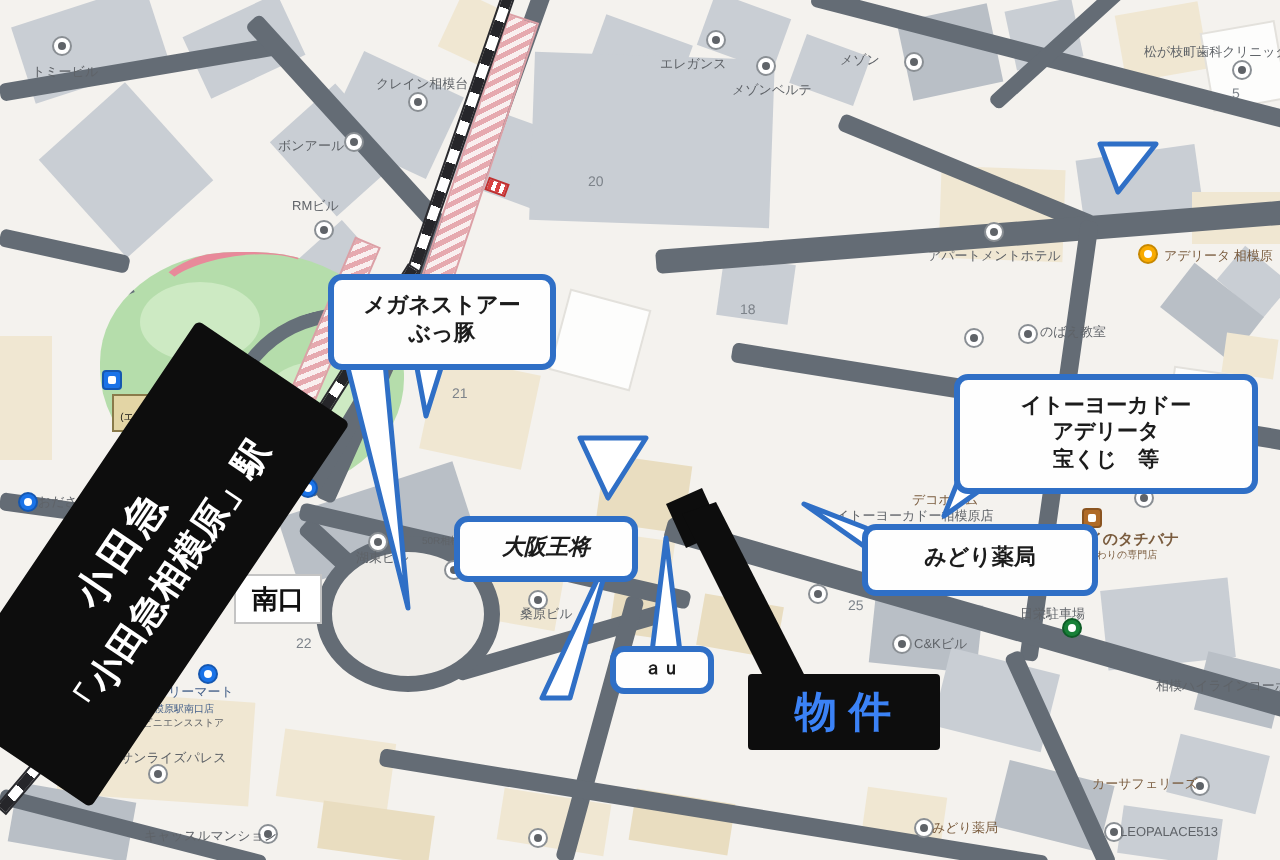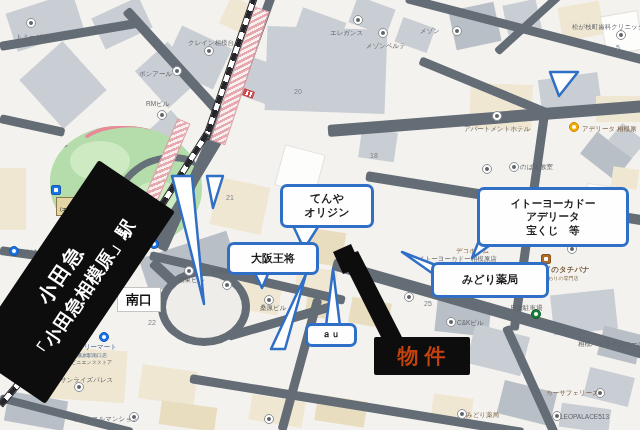"メガネストアー" div.callout { html: none -> <div>メガネストアー ぶっ豚</div> }
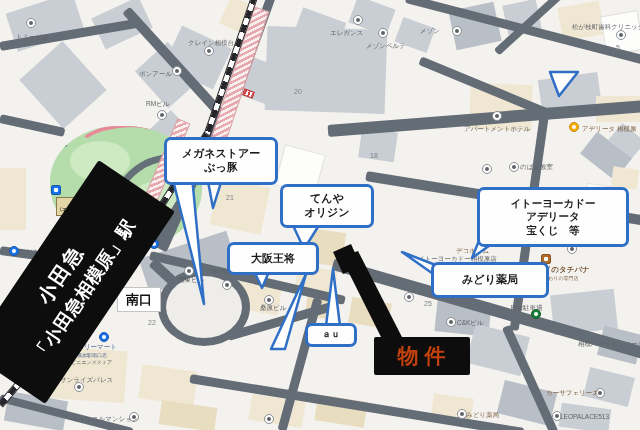"てんや" div.callout { html: <div>てんや オリジン</div> -> none }
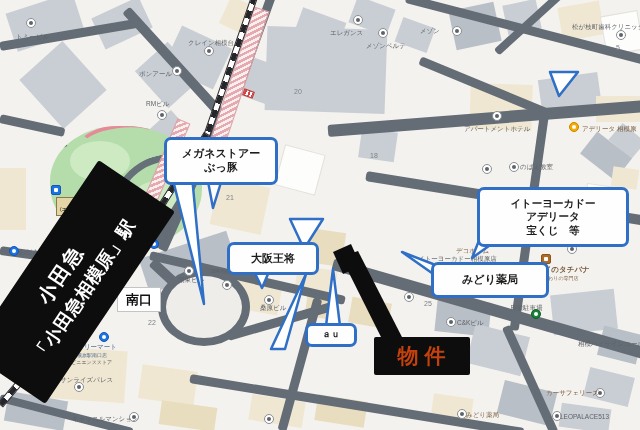"大阪王将" div.callout { font-style: none -> italic; top: 242px -> 258px }
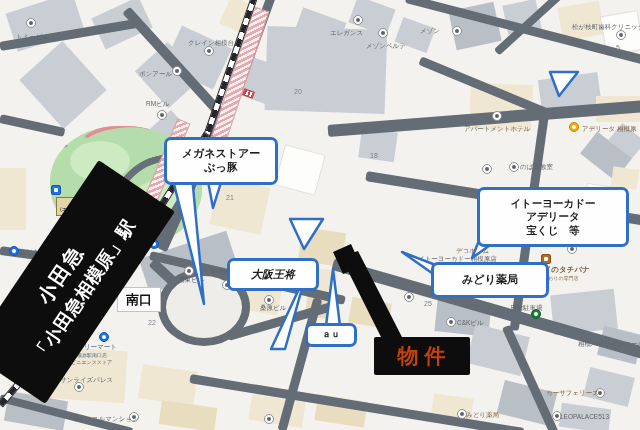"物件" #bukken { color: #c2410c -> #3b82f6 }
